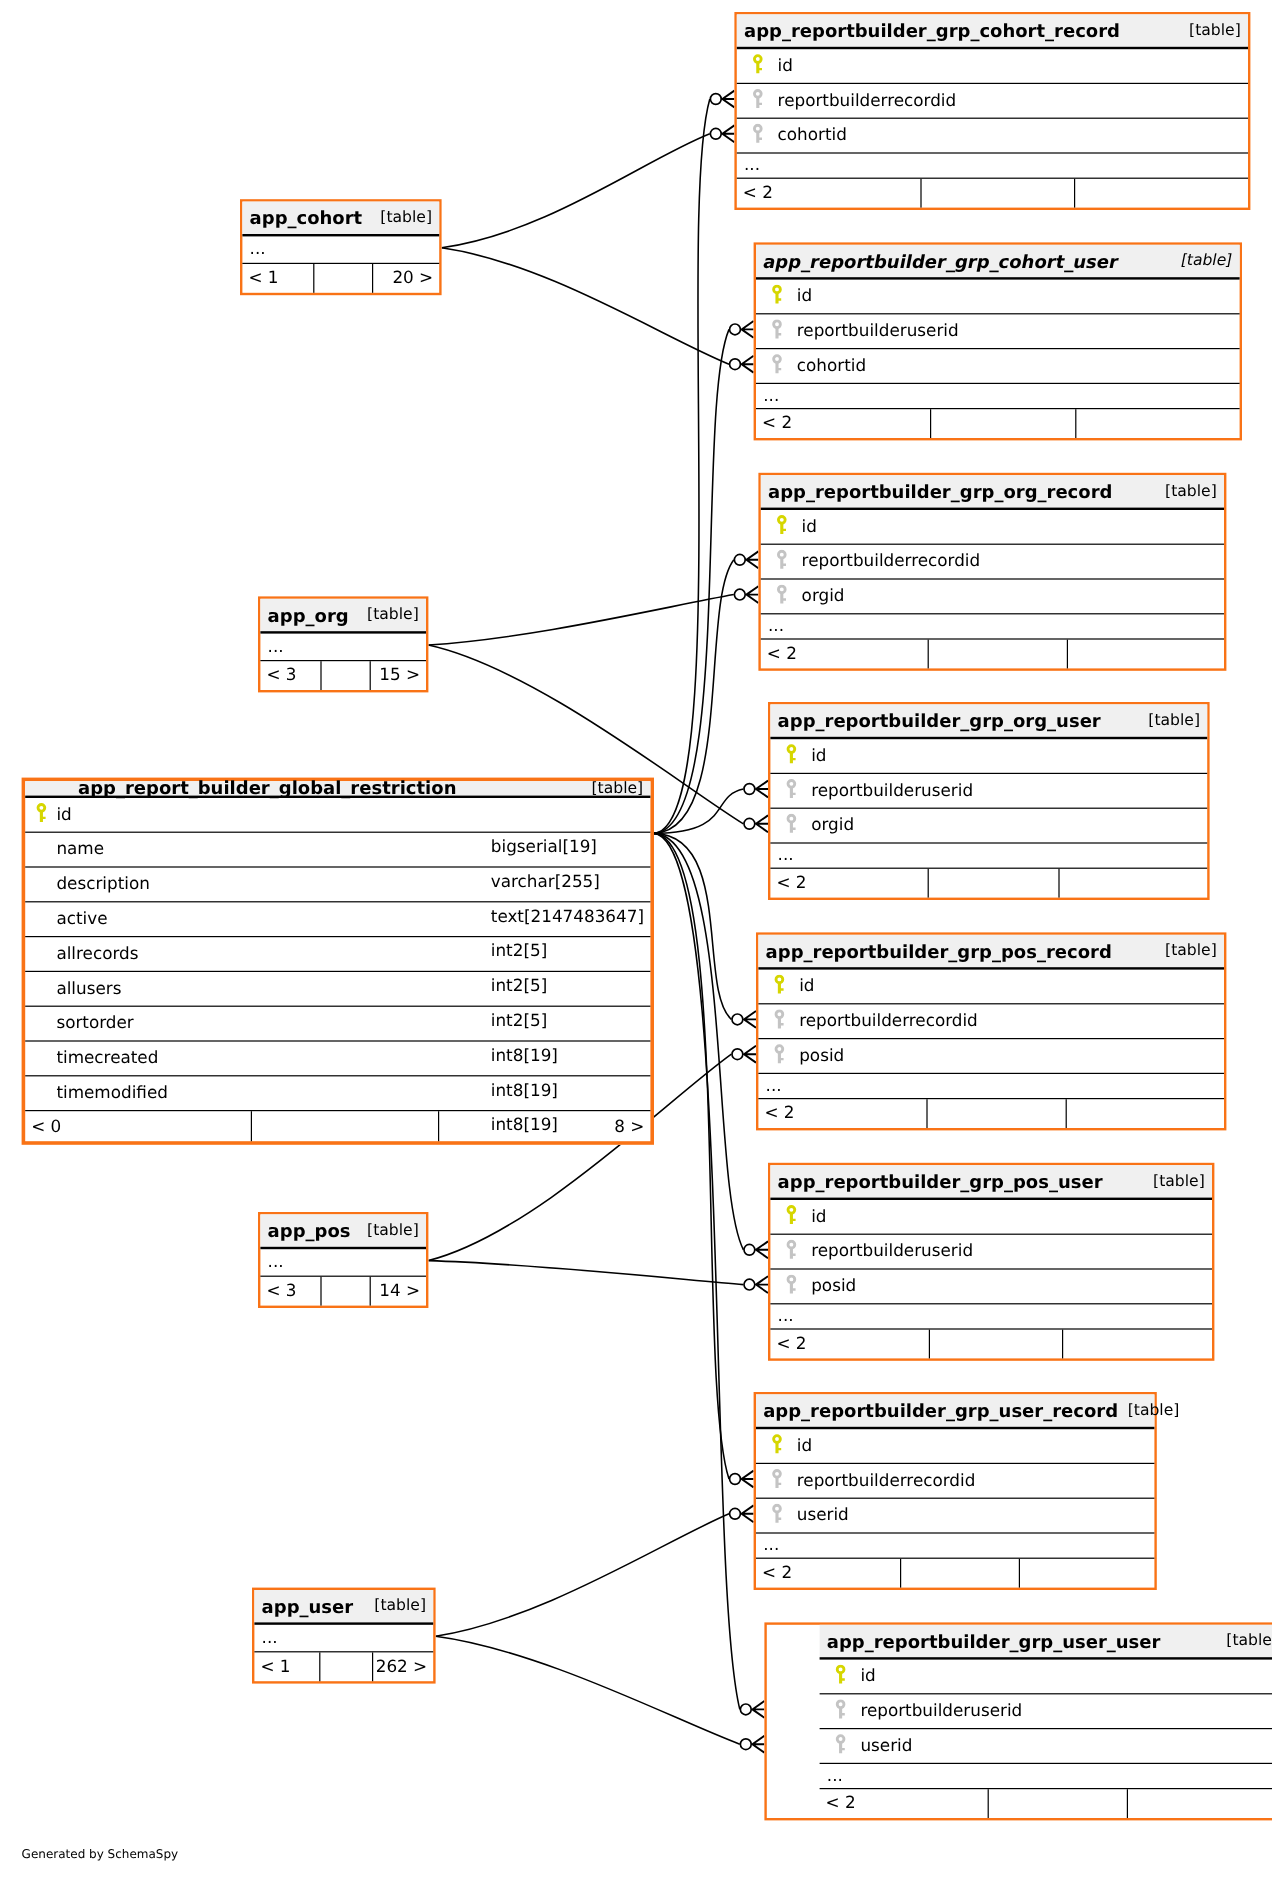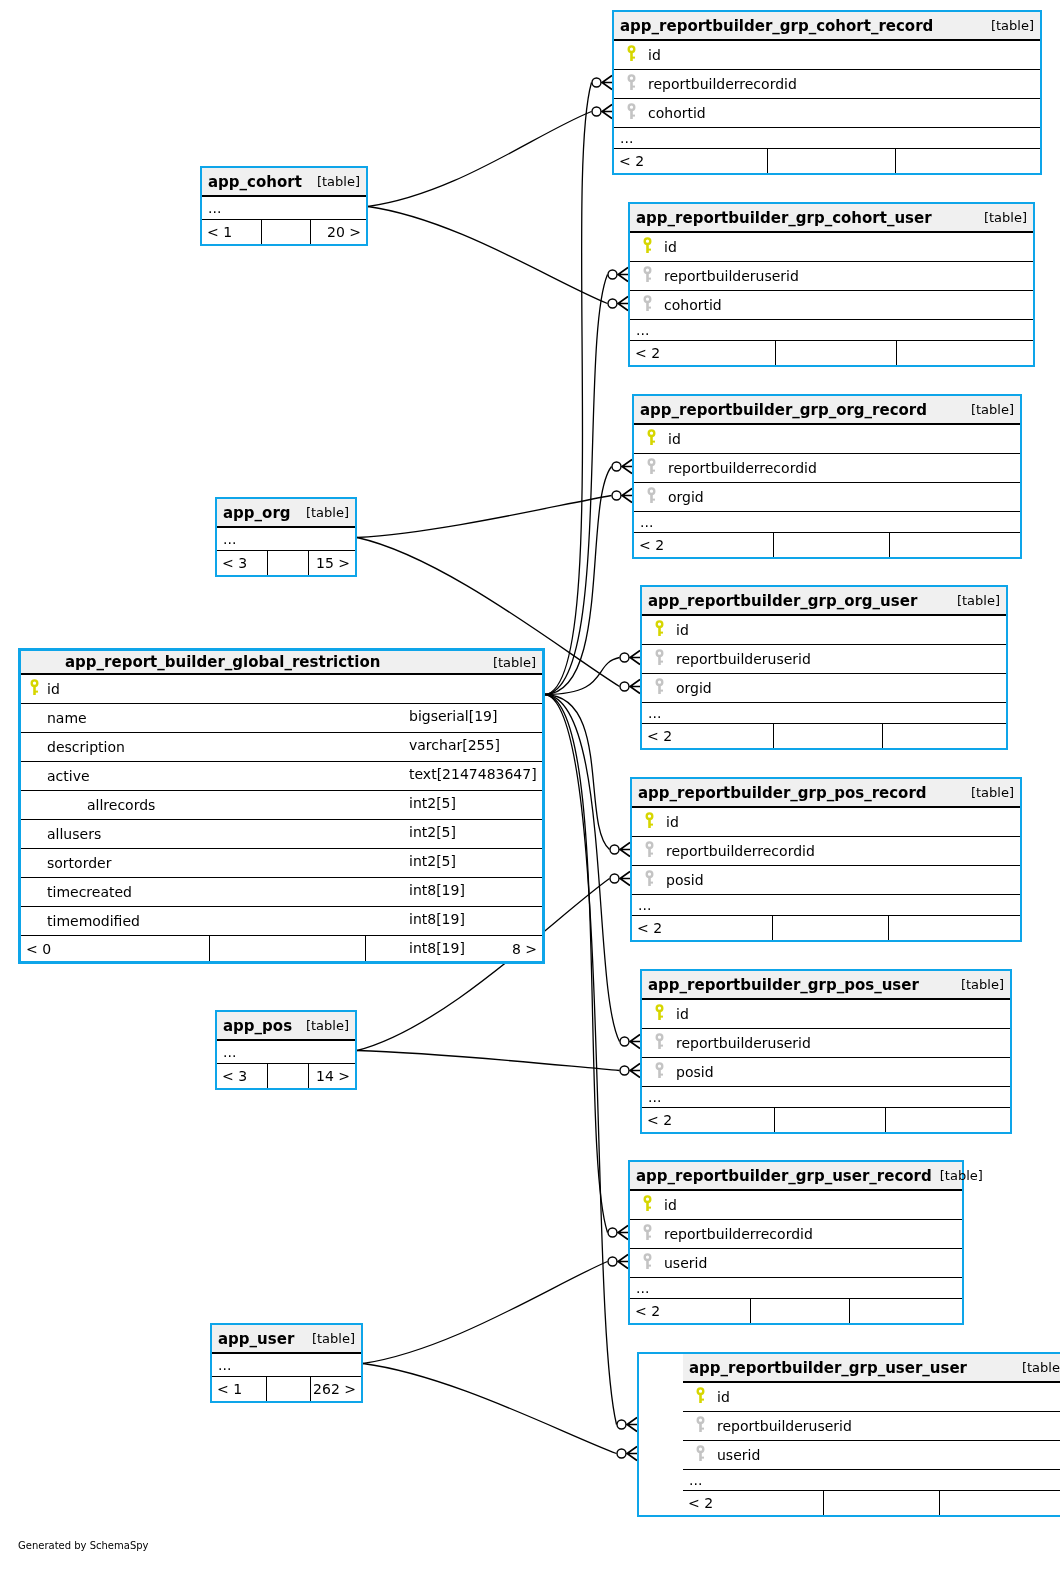"app_reportbuilder_grp_cohort_record" .table-node { border: 2px solid #0ea5e9 -> 2px solid #f97316 }
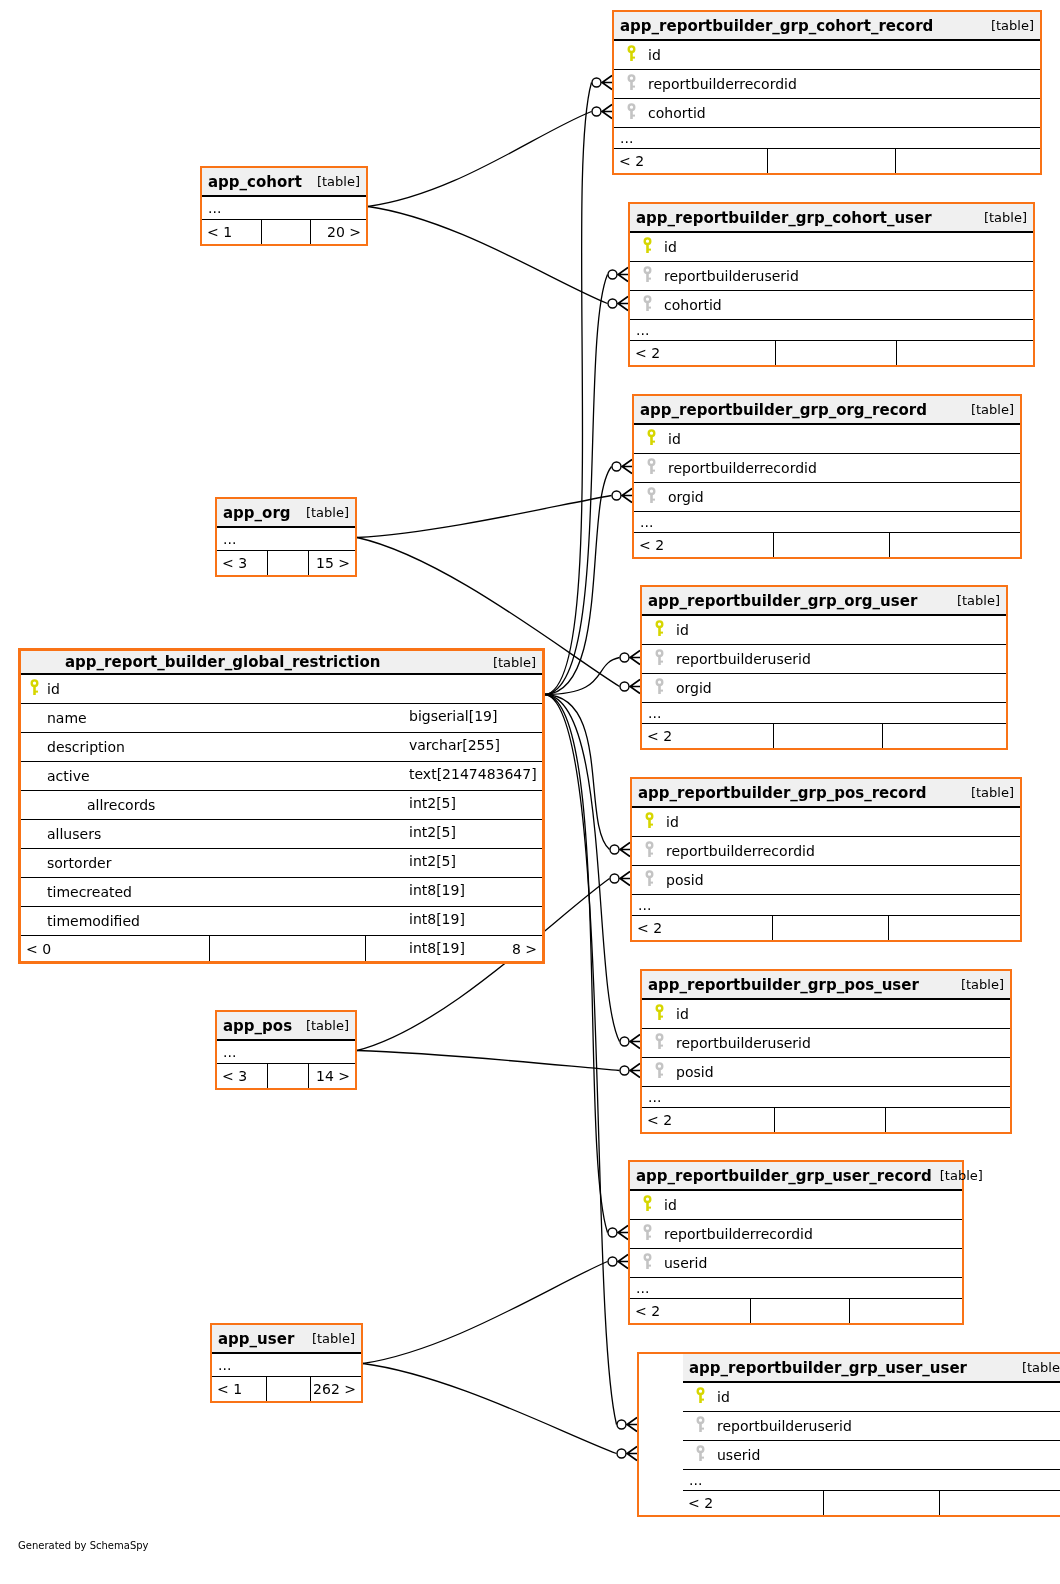"app_reportbuilder_grp_cohort_user" div.tbl-header { font-style: none -> italic }
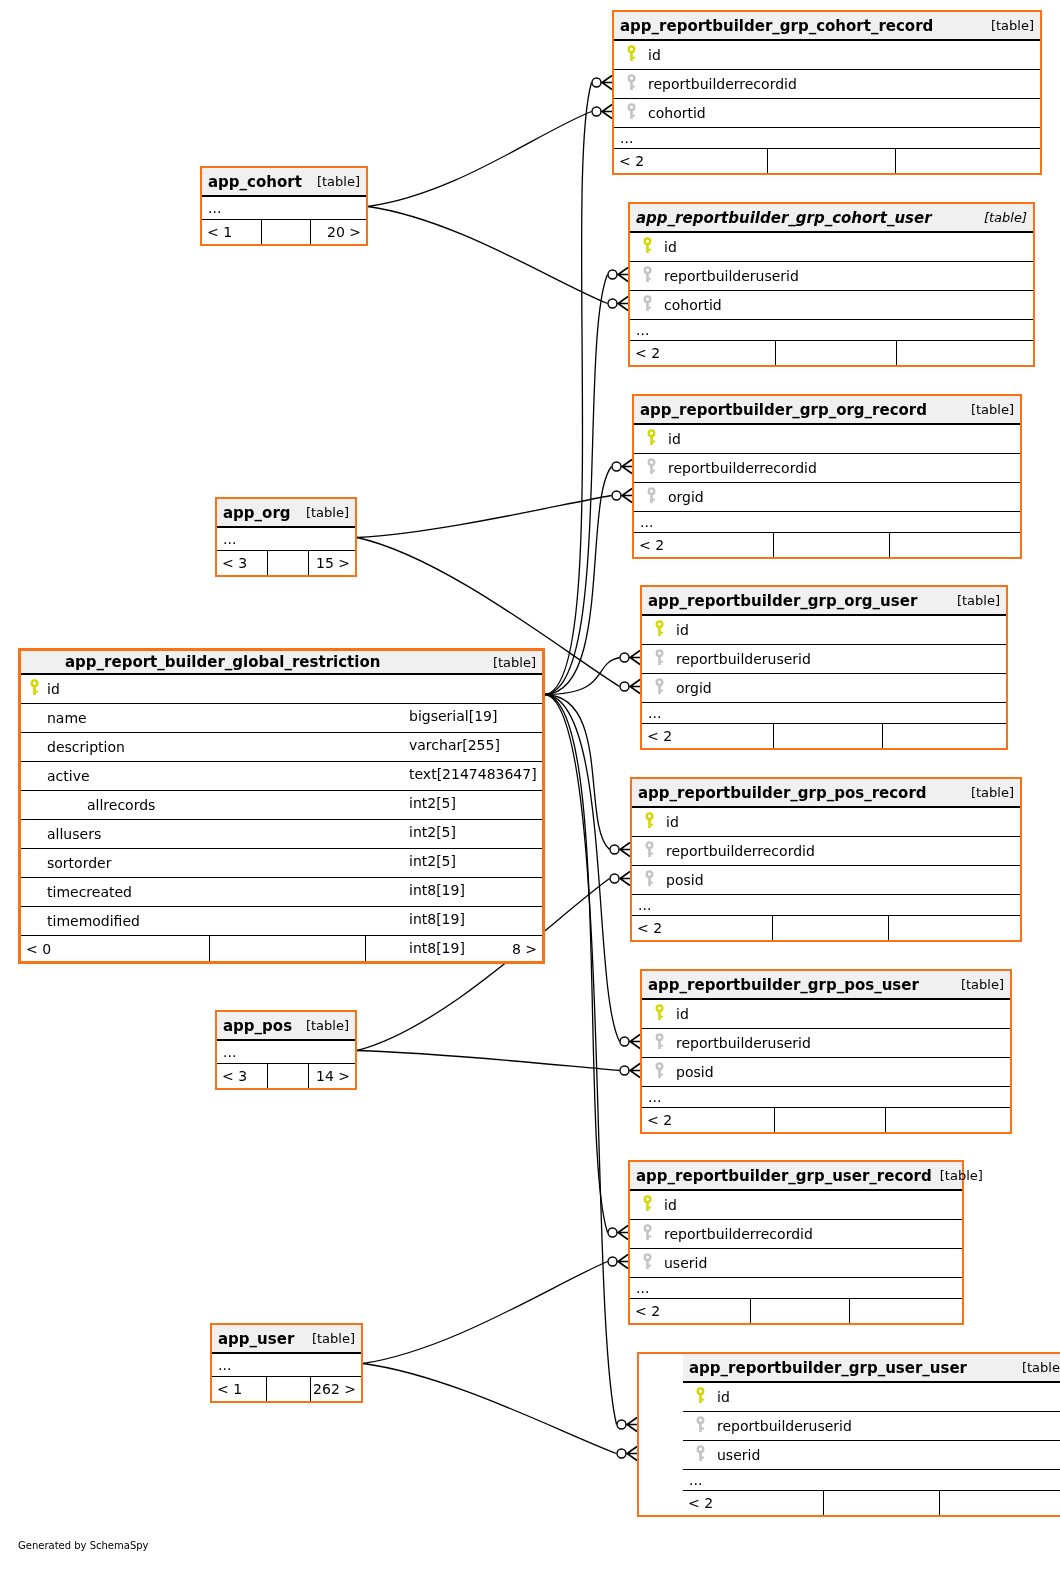"app_report_builder_global_restriction" div.tbl-header { height: 24px -> 14px }
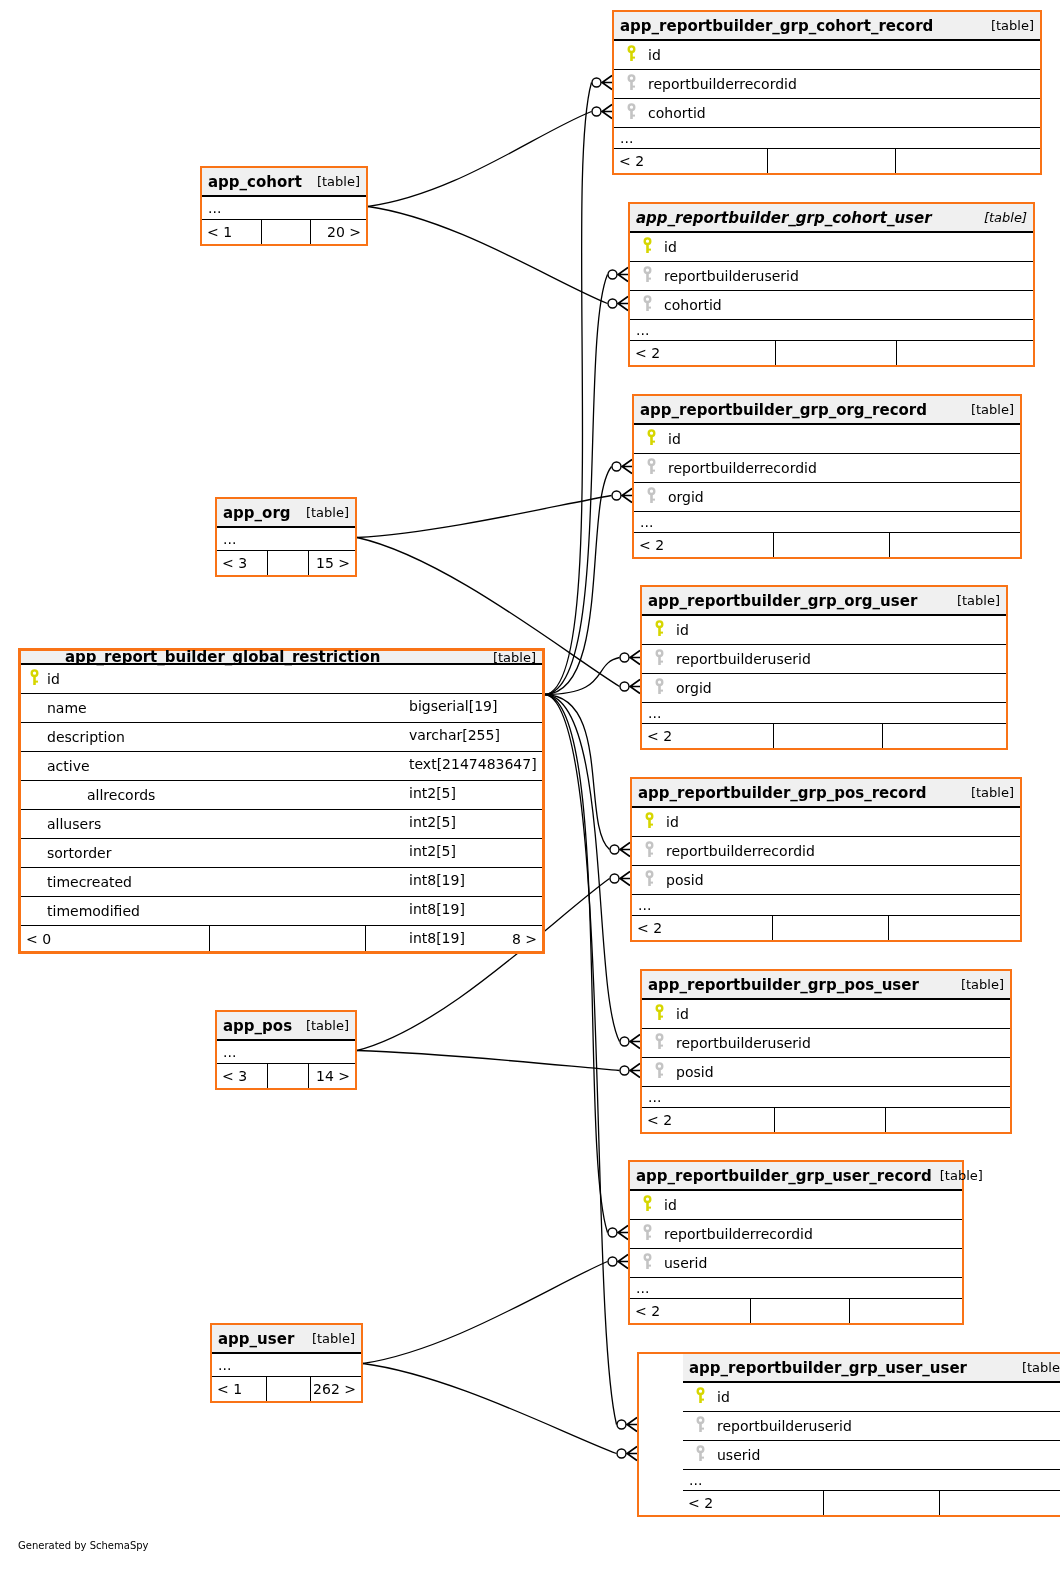"allrecords" div.col-row { padding-left: 40px -> none }
